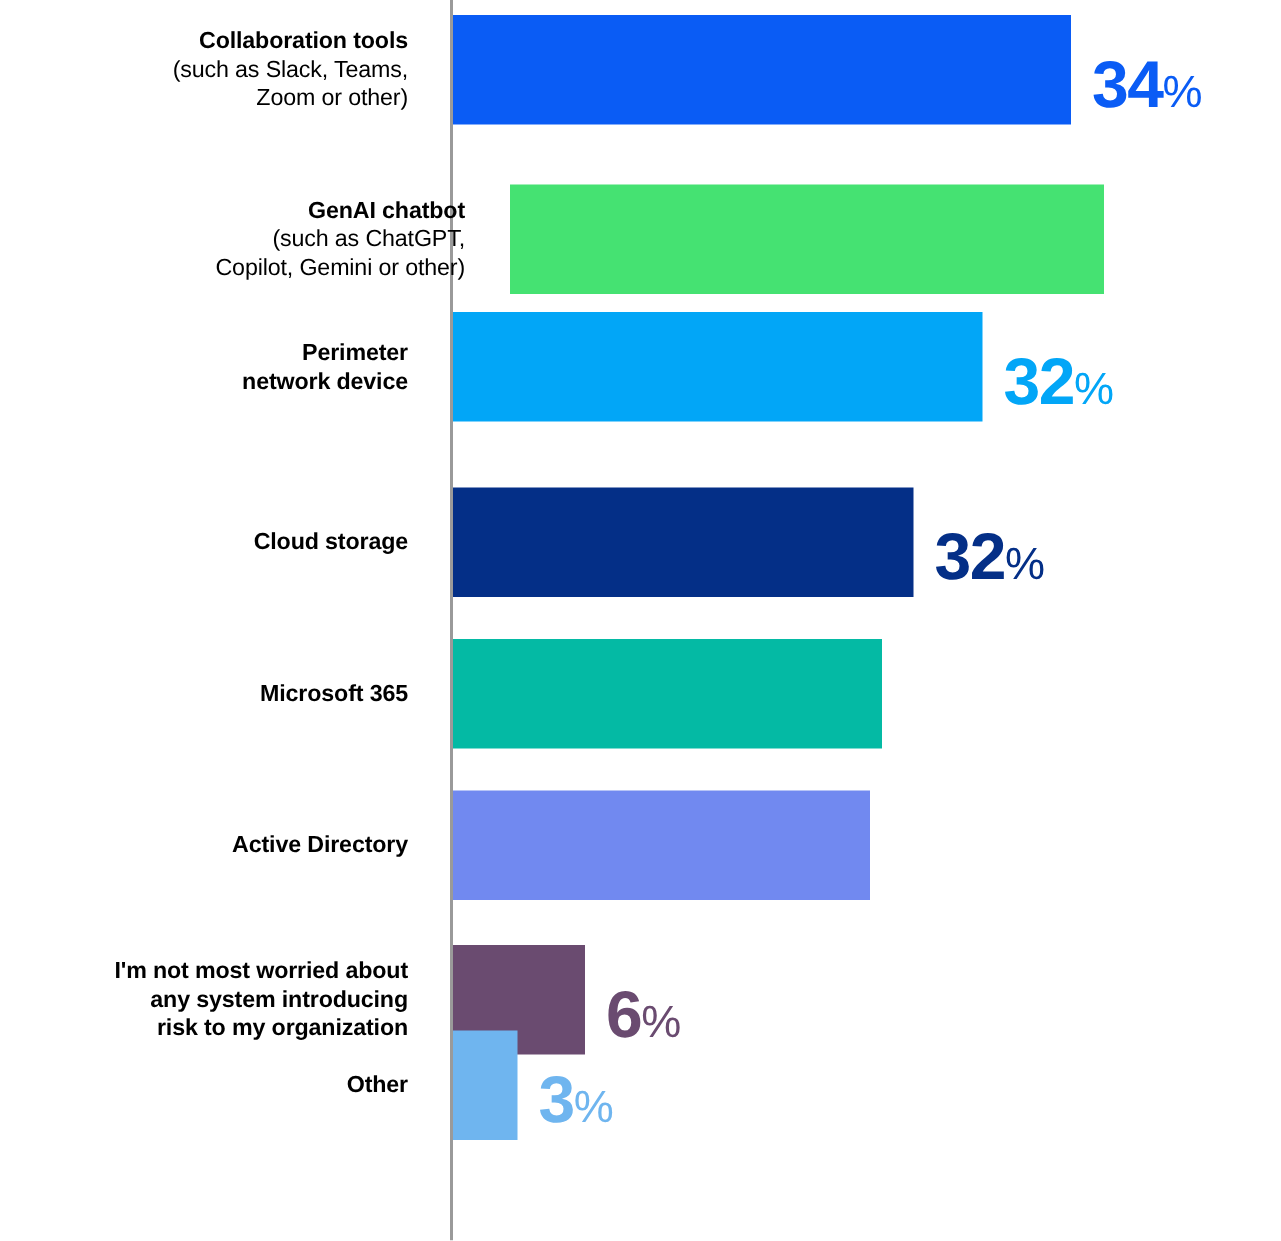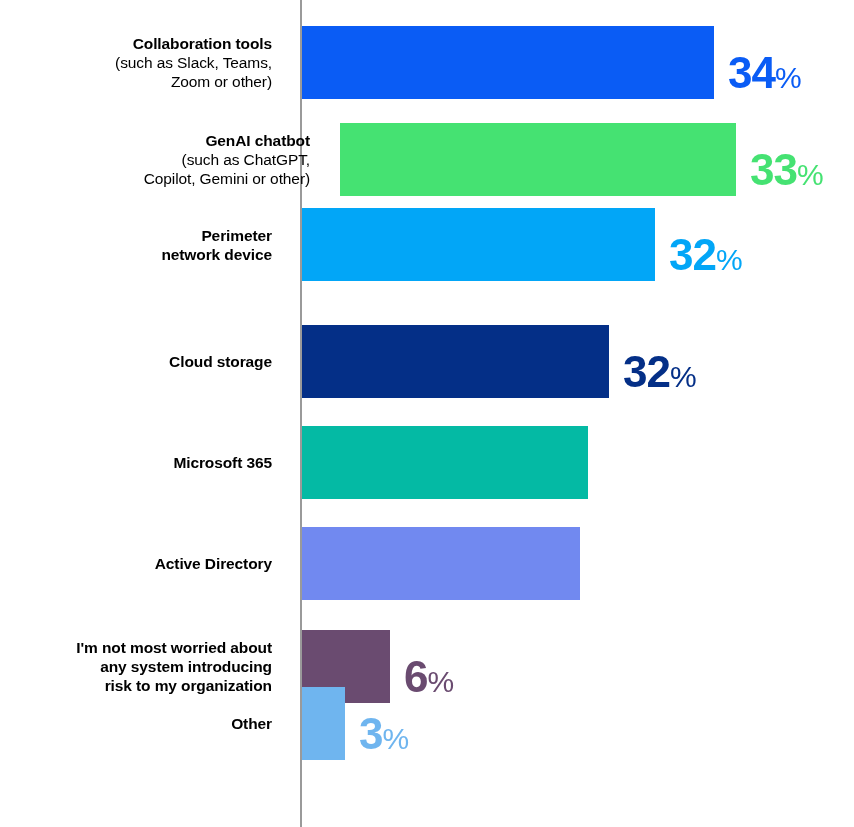"Collaboration tools" div.bar-row { top: 26px -> 10px }
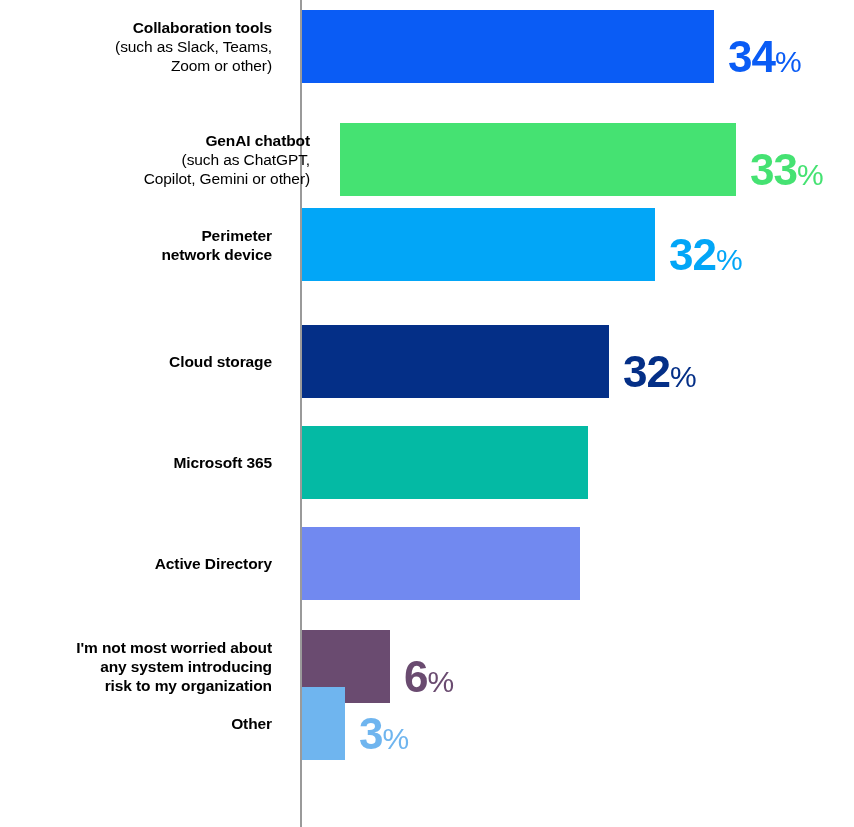"33%" div.value-label { html: <div><span>33</span><span>%</span></div> -> none }
